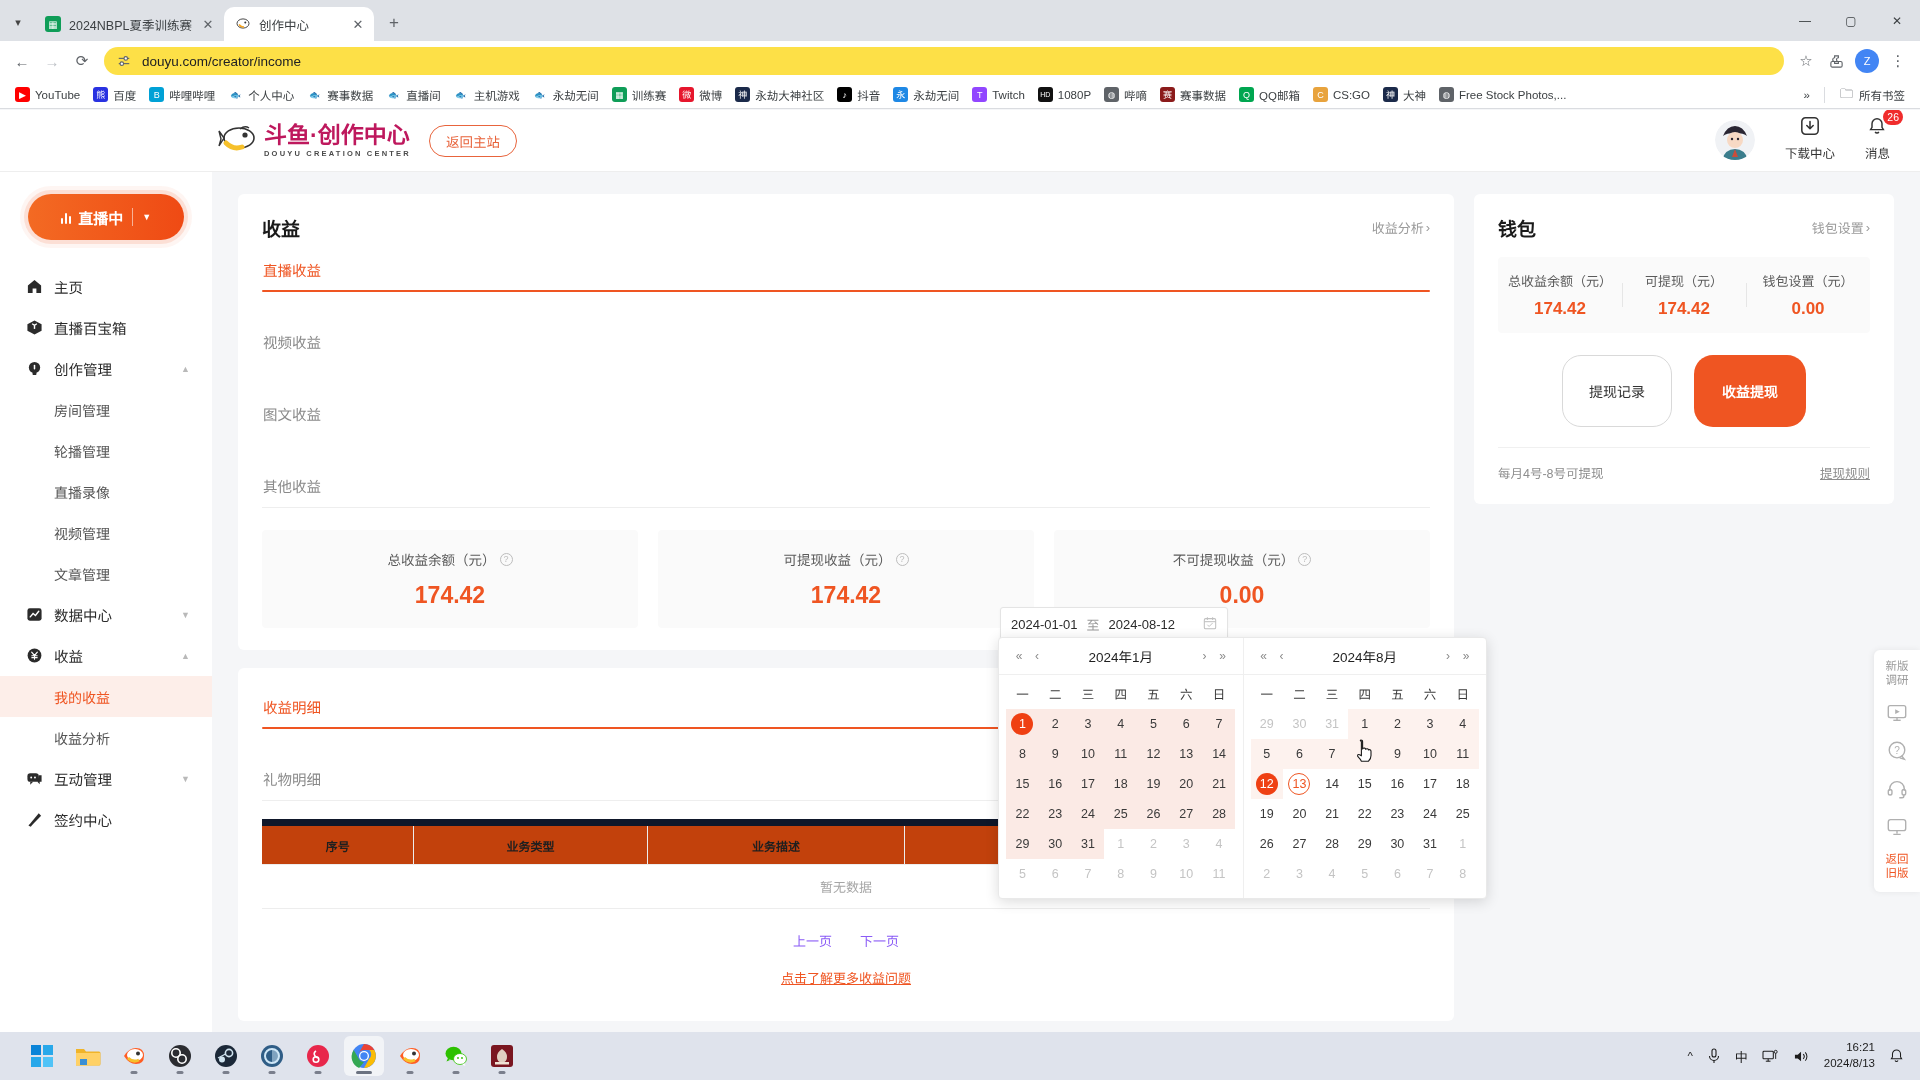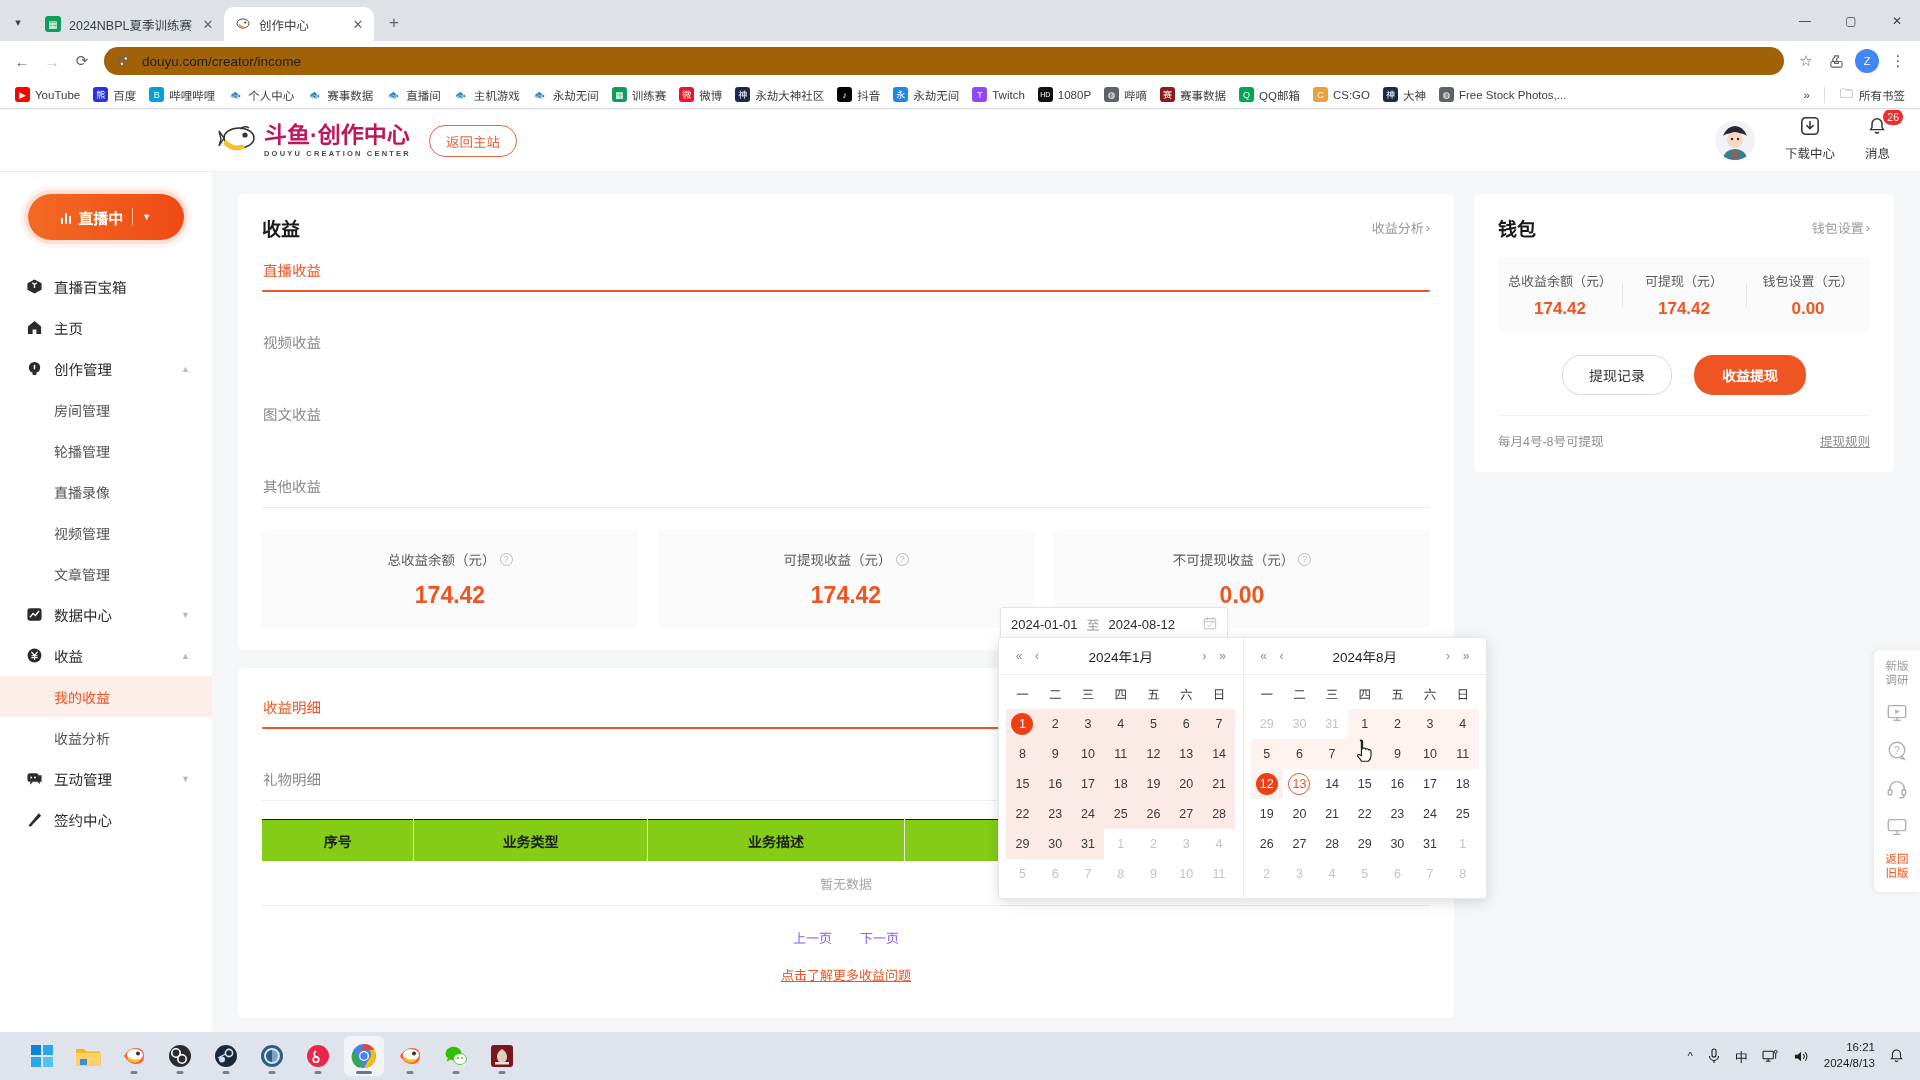"douyu.com/creator/income" .omnibox { background: #a16207 -> #fde047 }
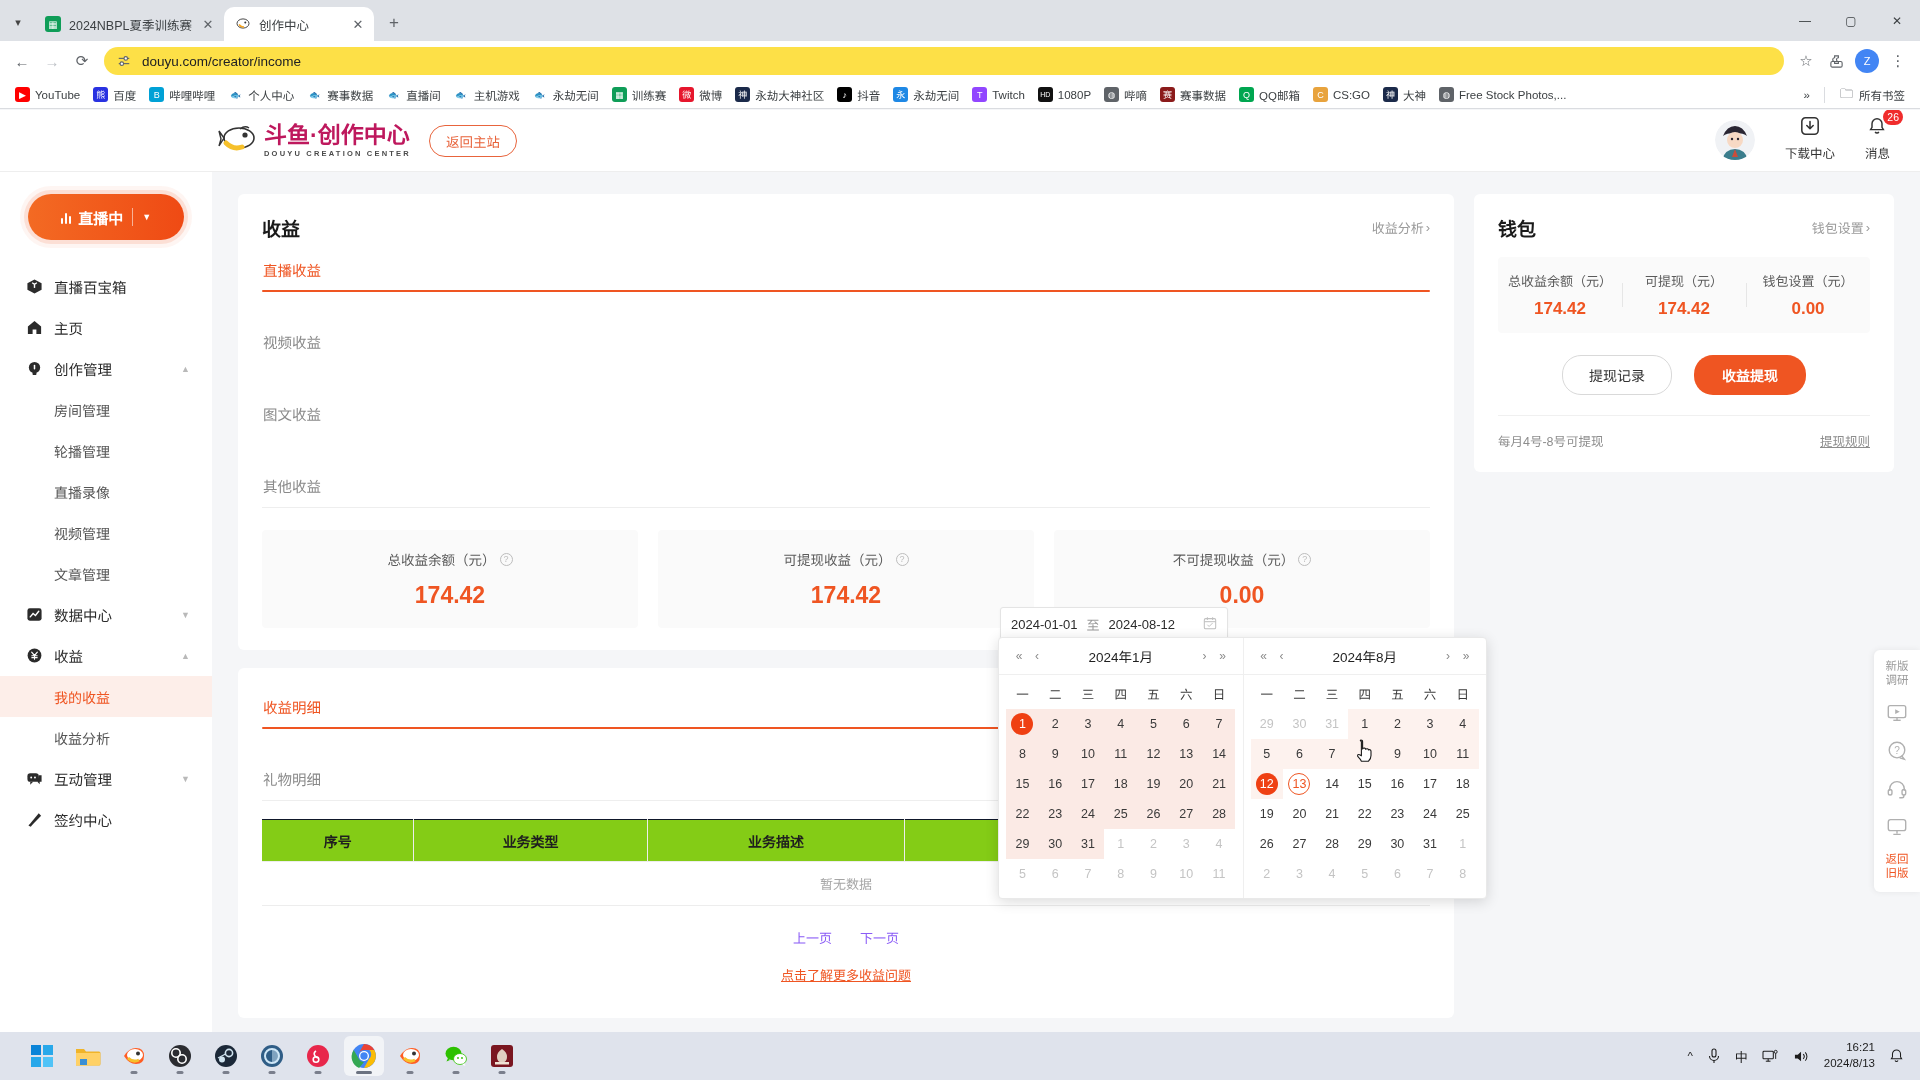"直播百宝箱" div.nav-item { order: before "主页" -> after "主页" }
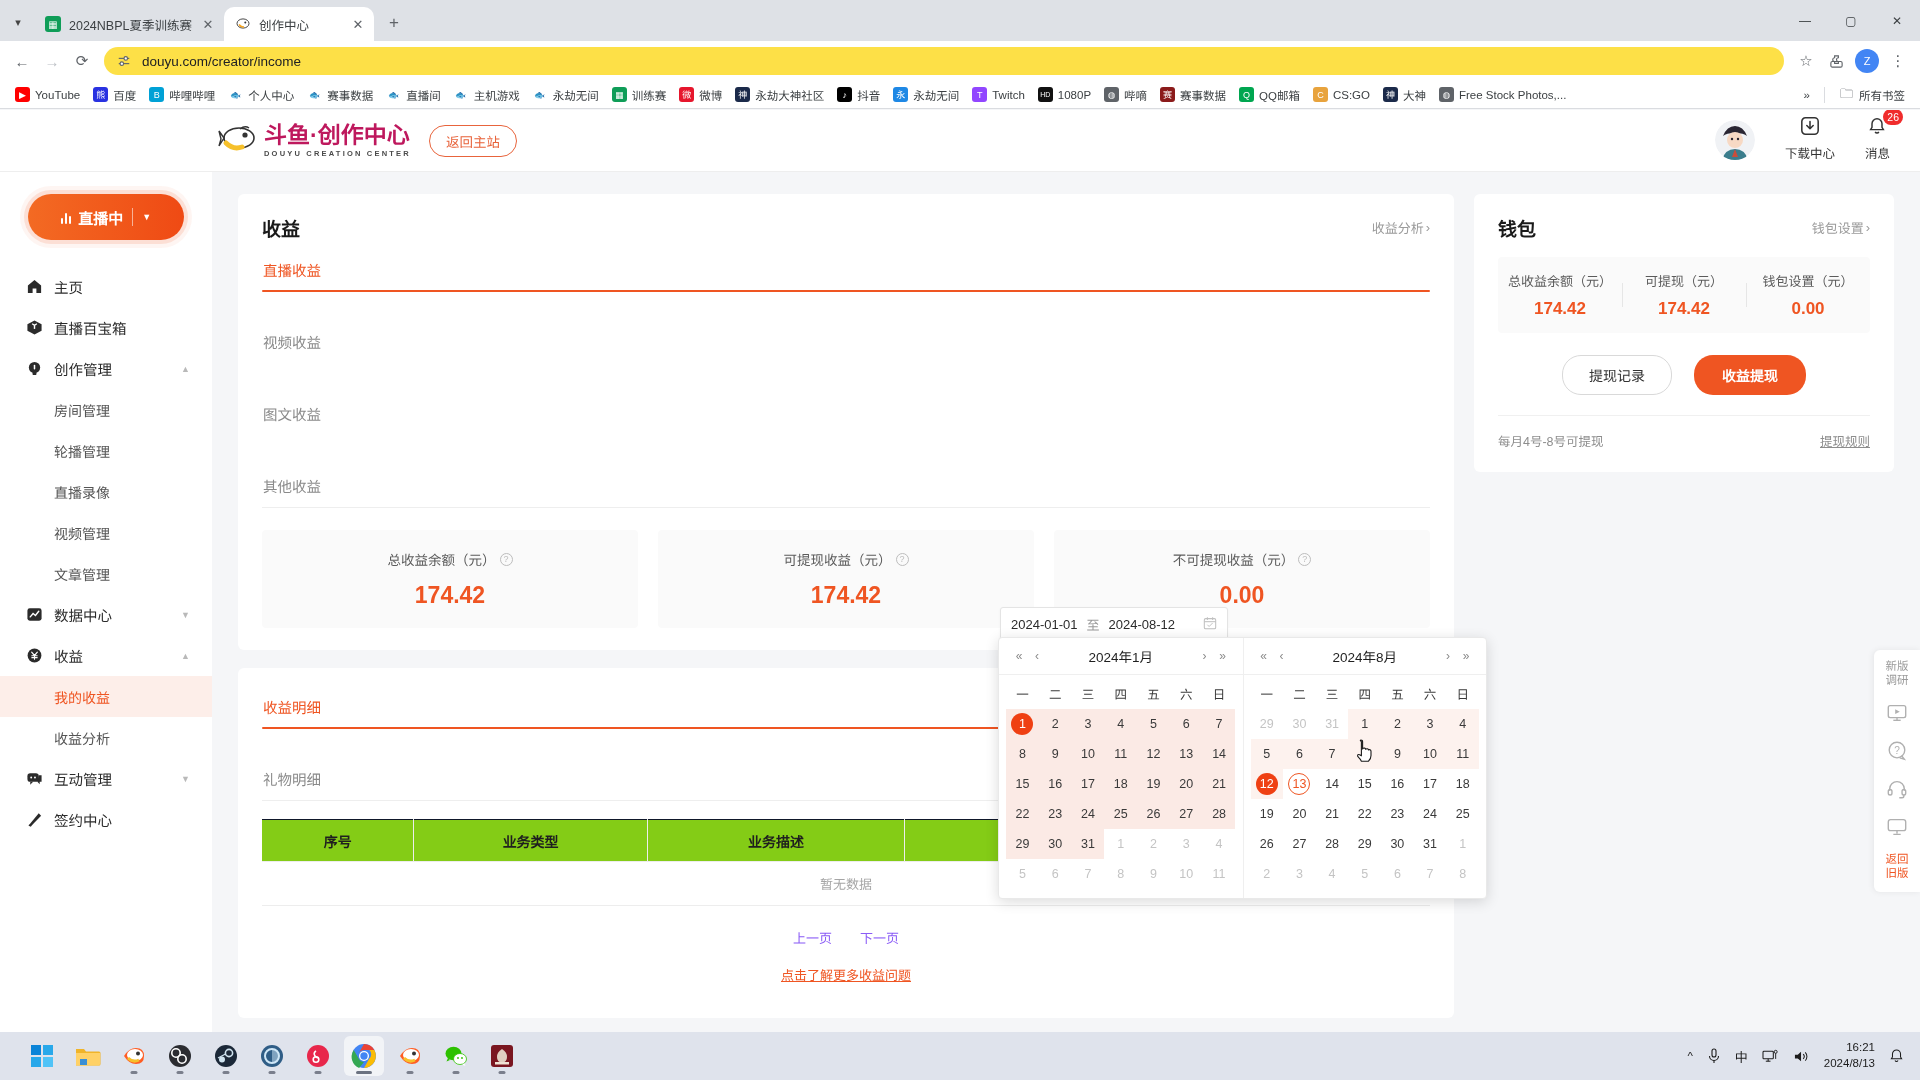"提现记录" .btn-ghost { padding: 9px 26px -> 25px 26px }
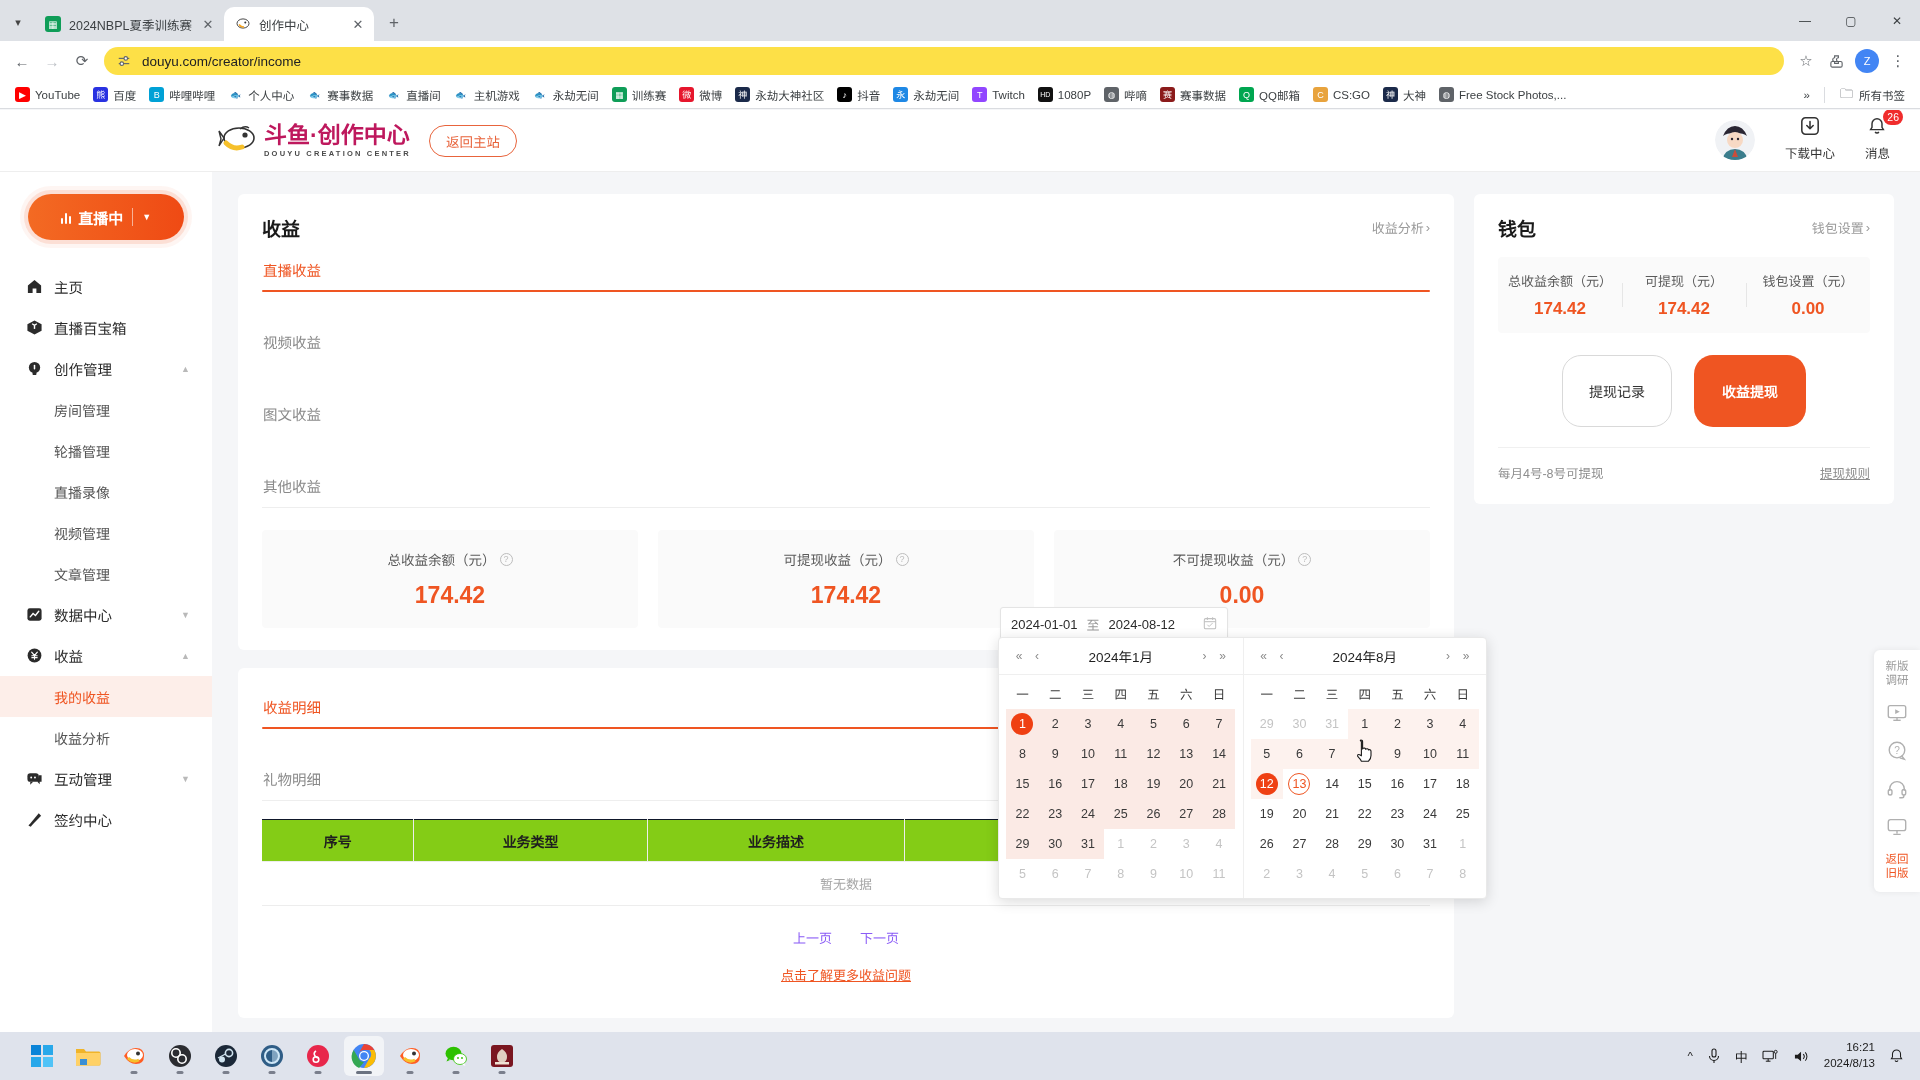"序号" .tbl th { background: #84cc16 -> #c2410c; border-top: 1px solid #0f172a -> 7px solid #0f172a; font-size: 14px -> 12px }
